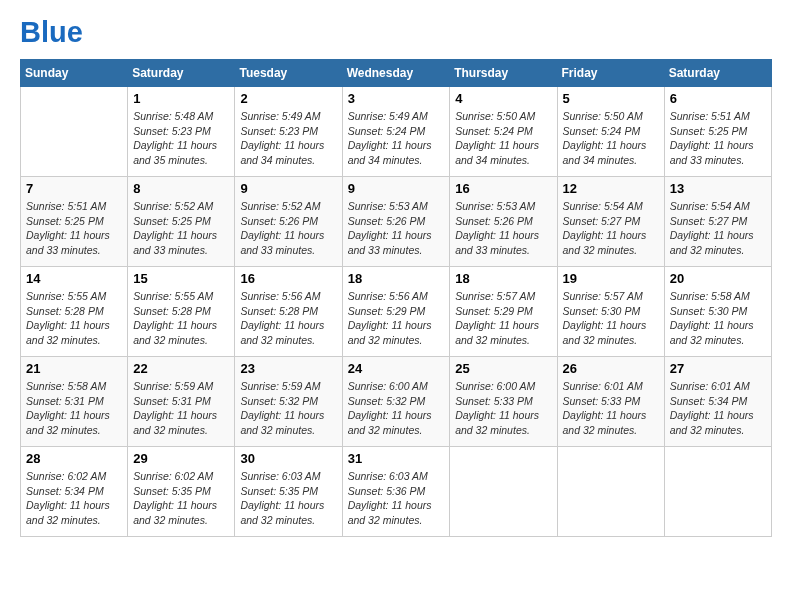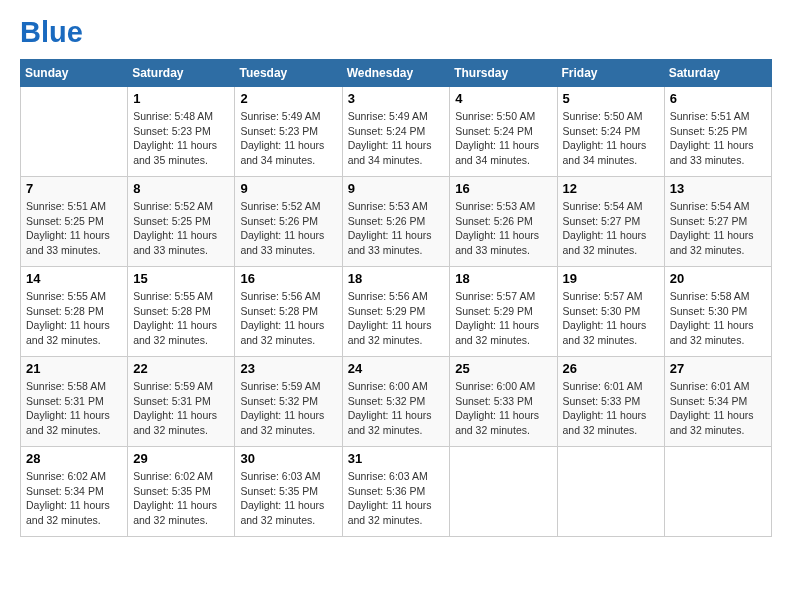"Sunrise: 5:48 AM" .day-info { font-style: none -> italic }
